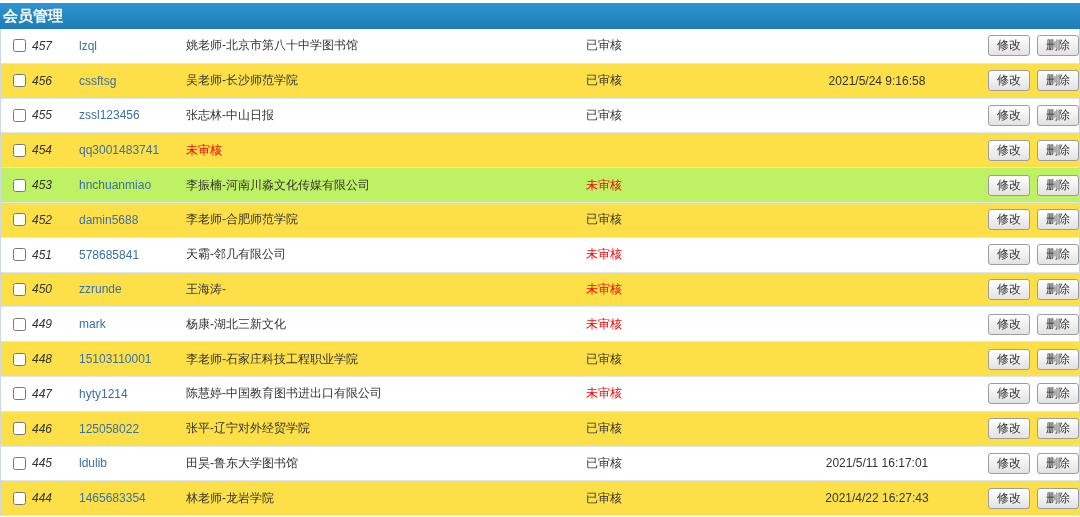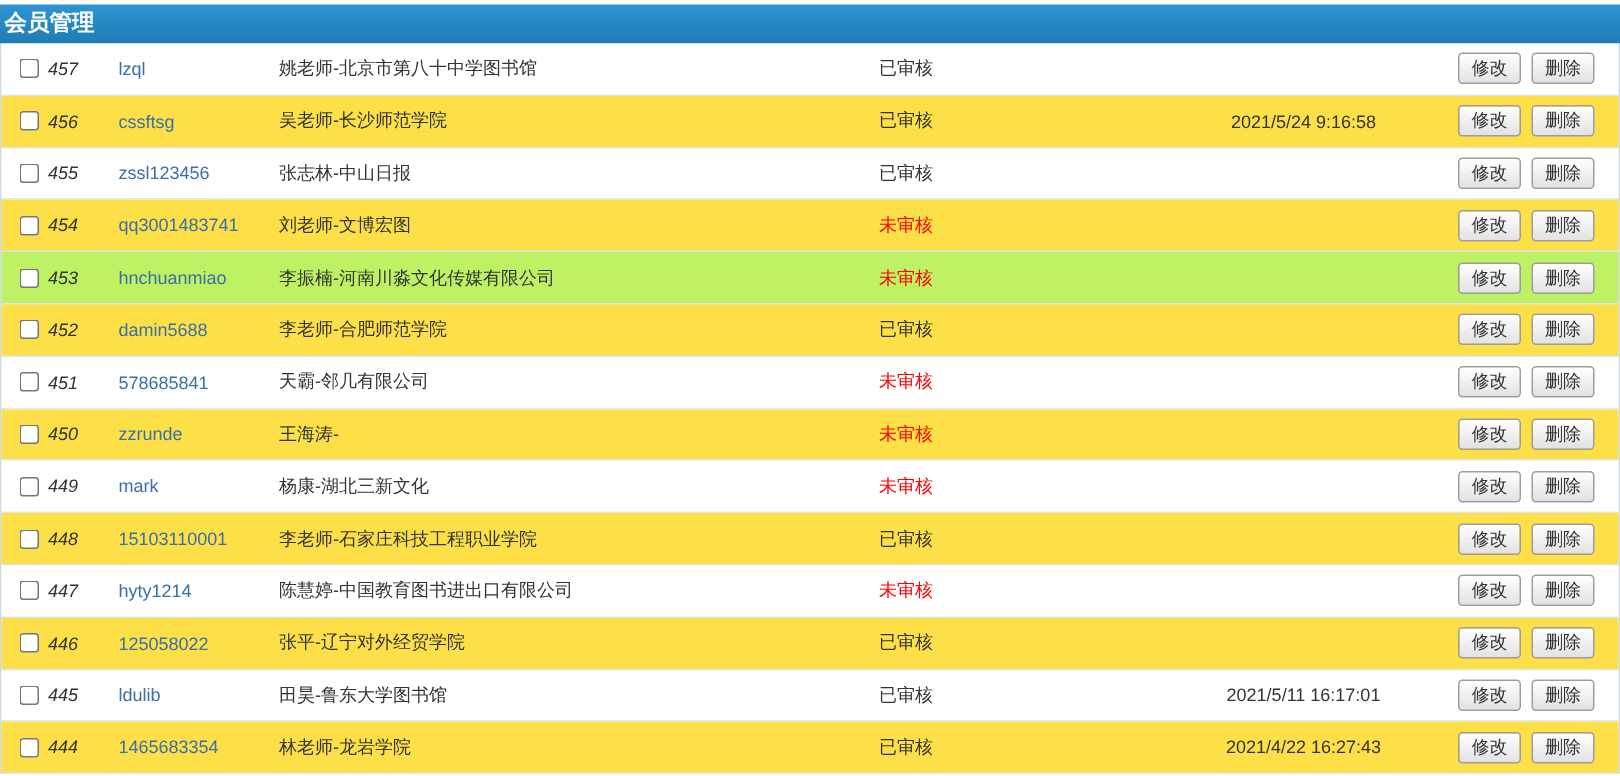"修改" .cell-actions { padding-right: 16px -> none }
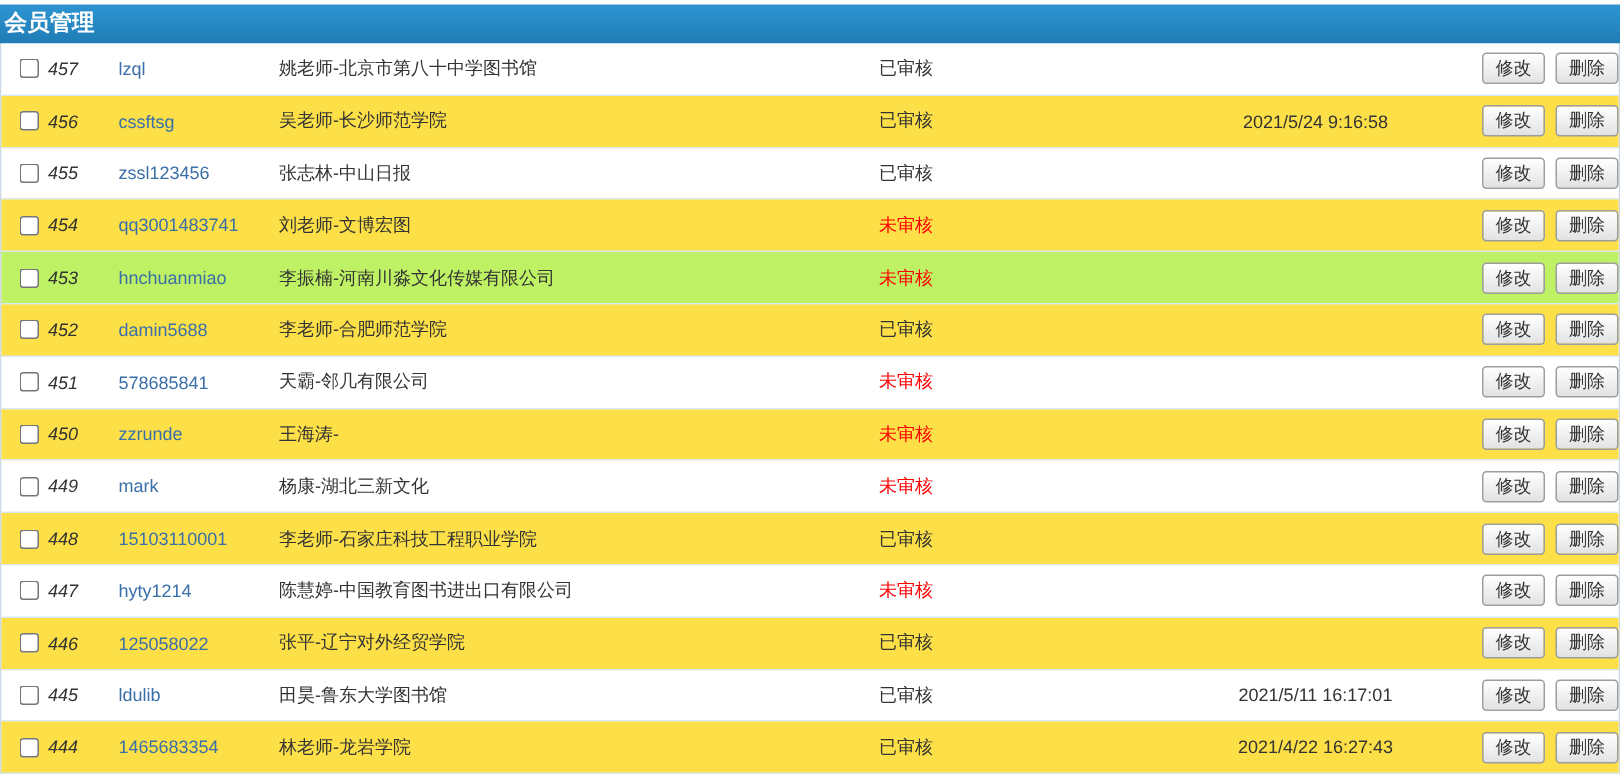"刘老师-文博宏图" span.cell-name { html: <span>刘老师-文博宏图</span> -> none }
